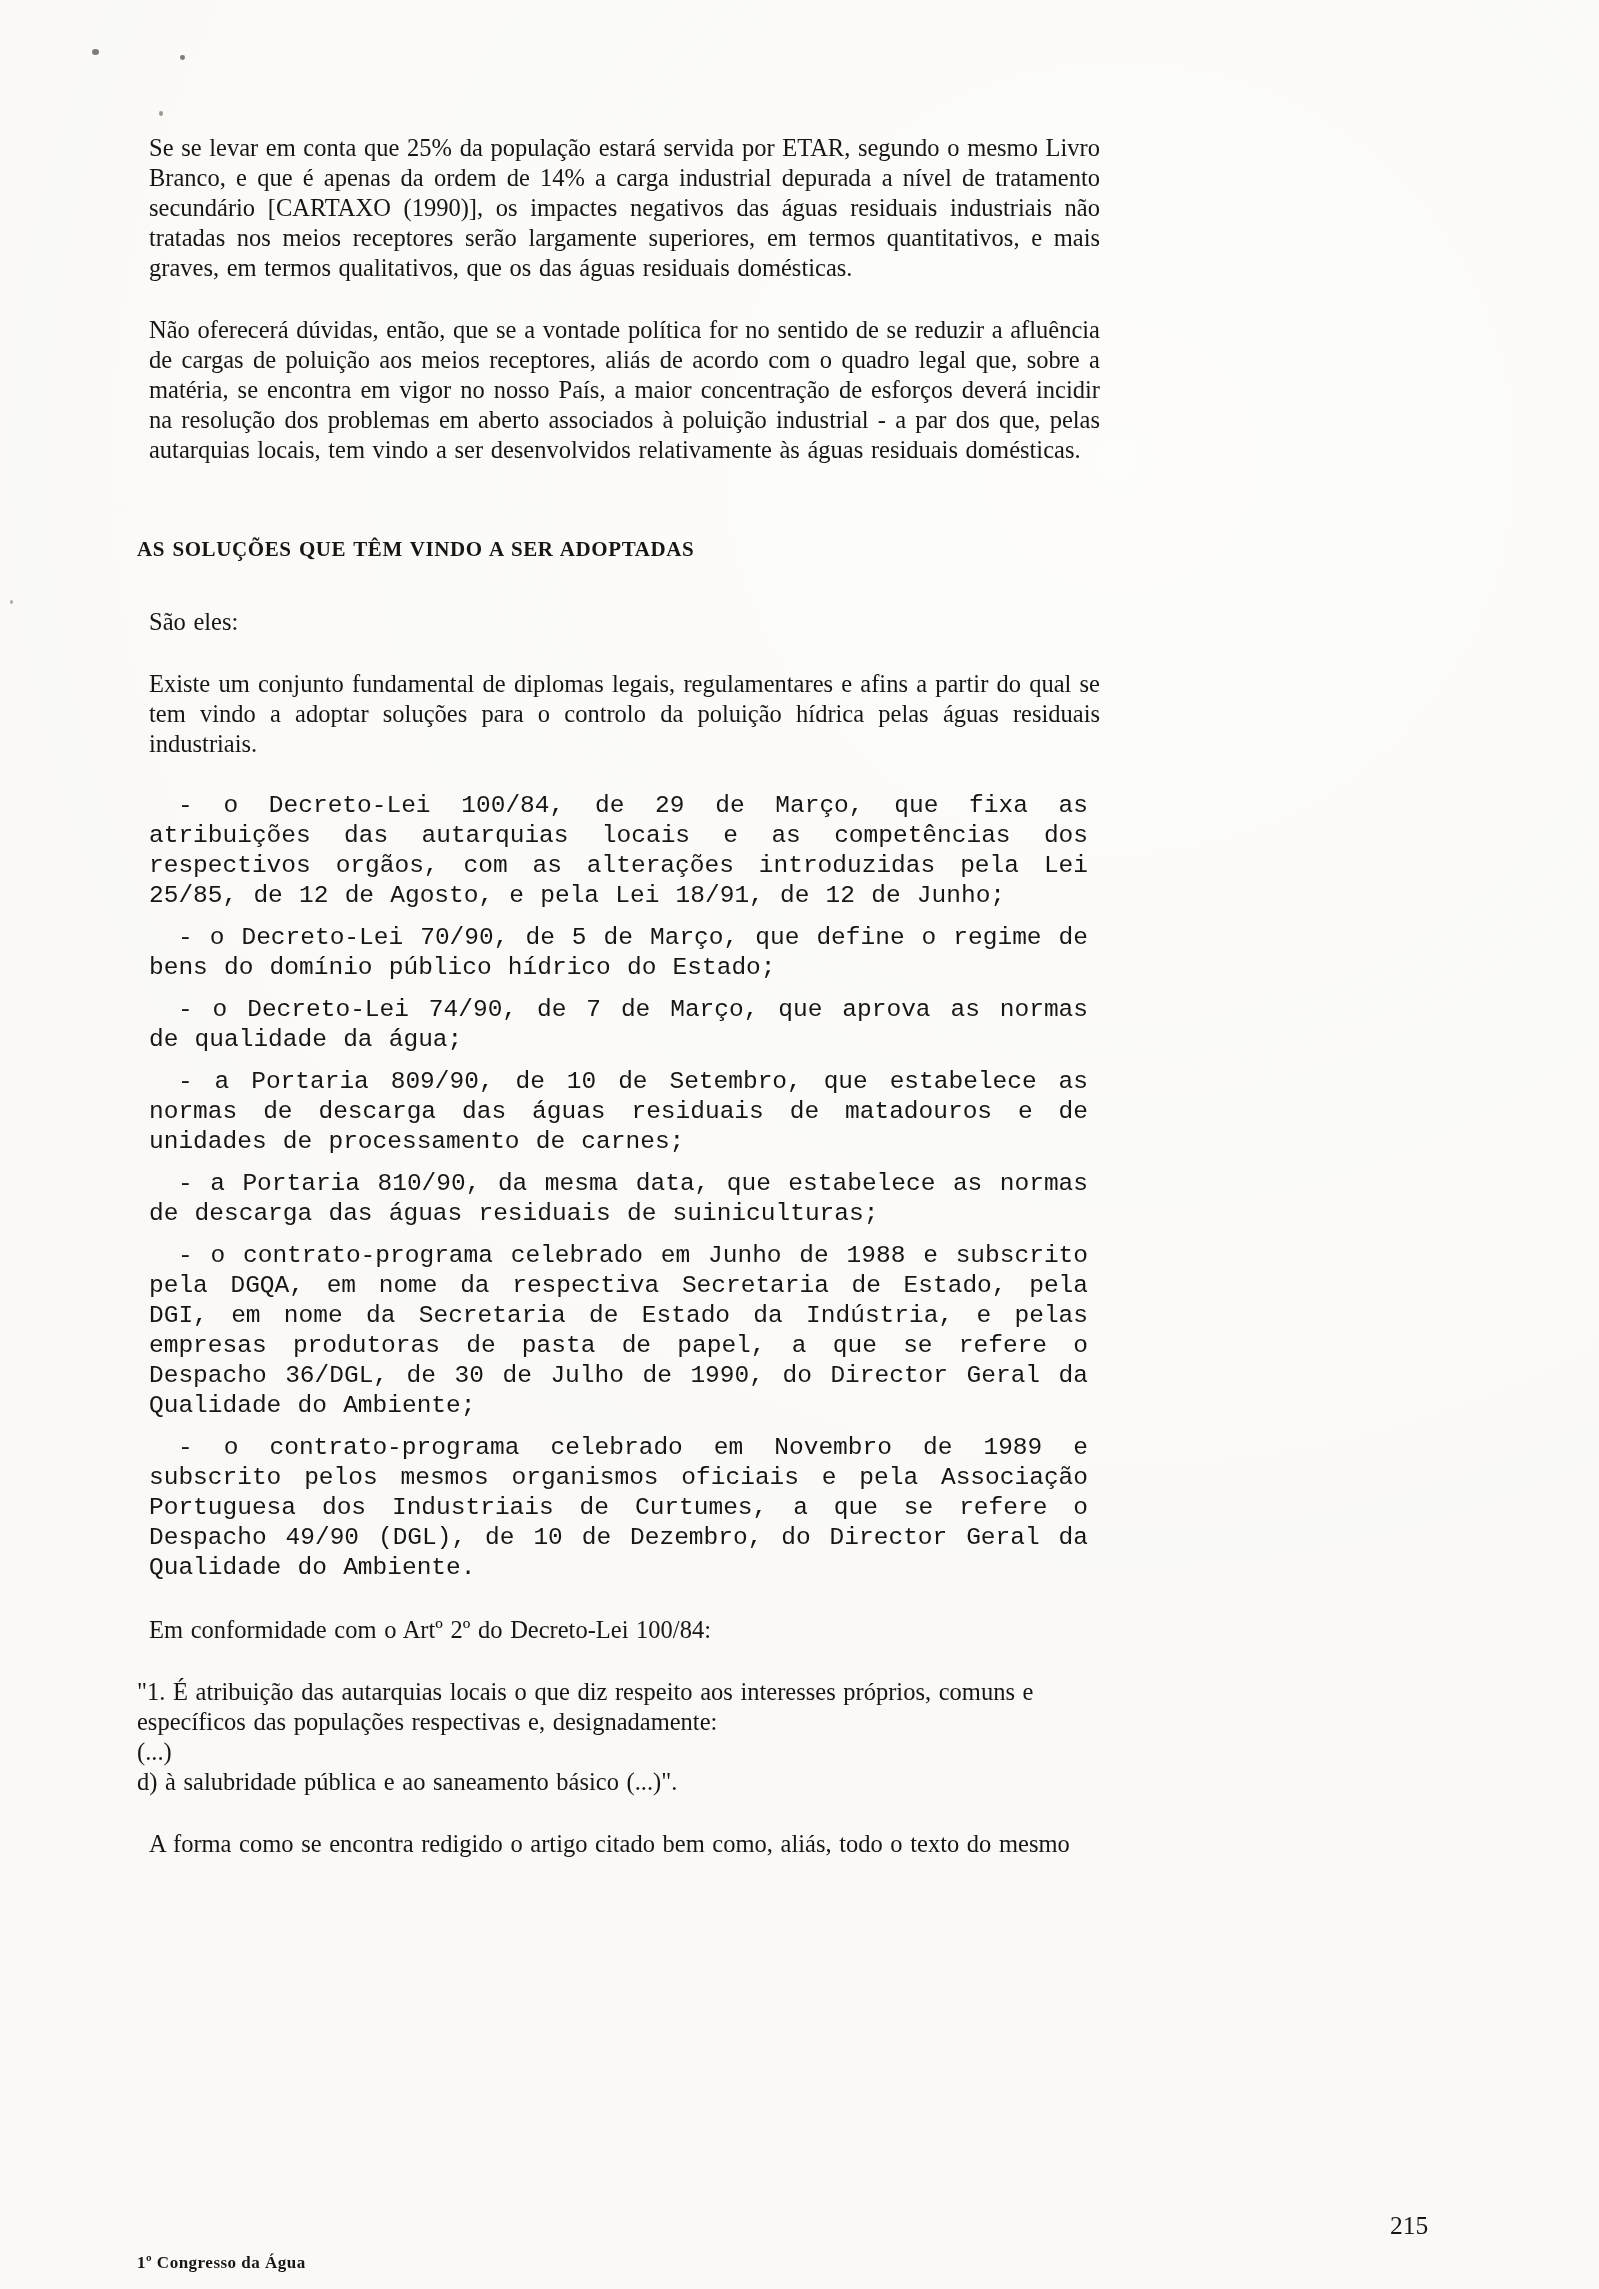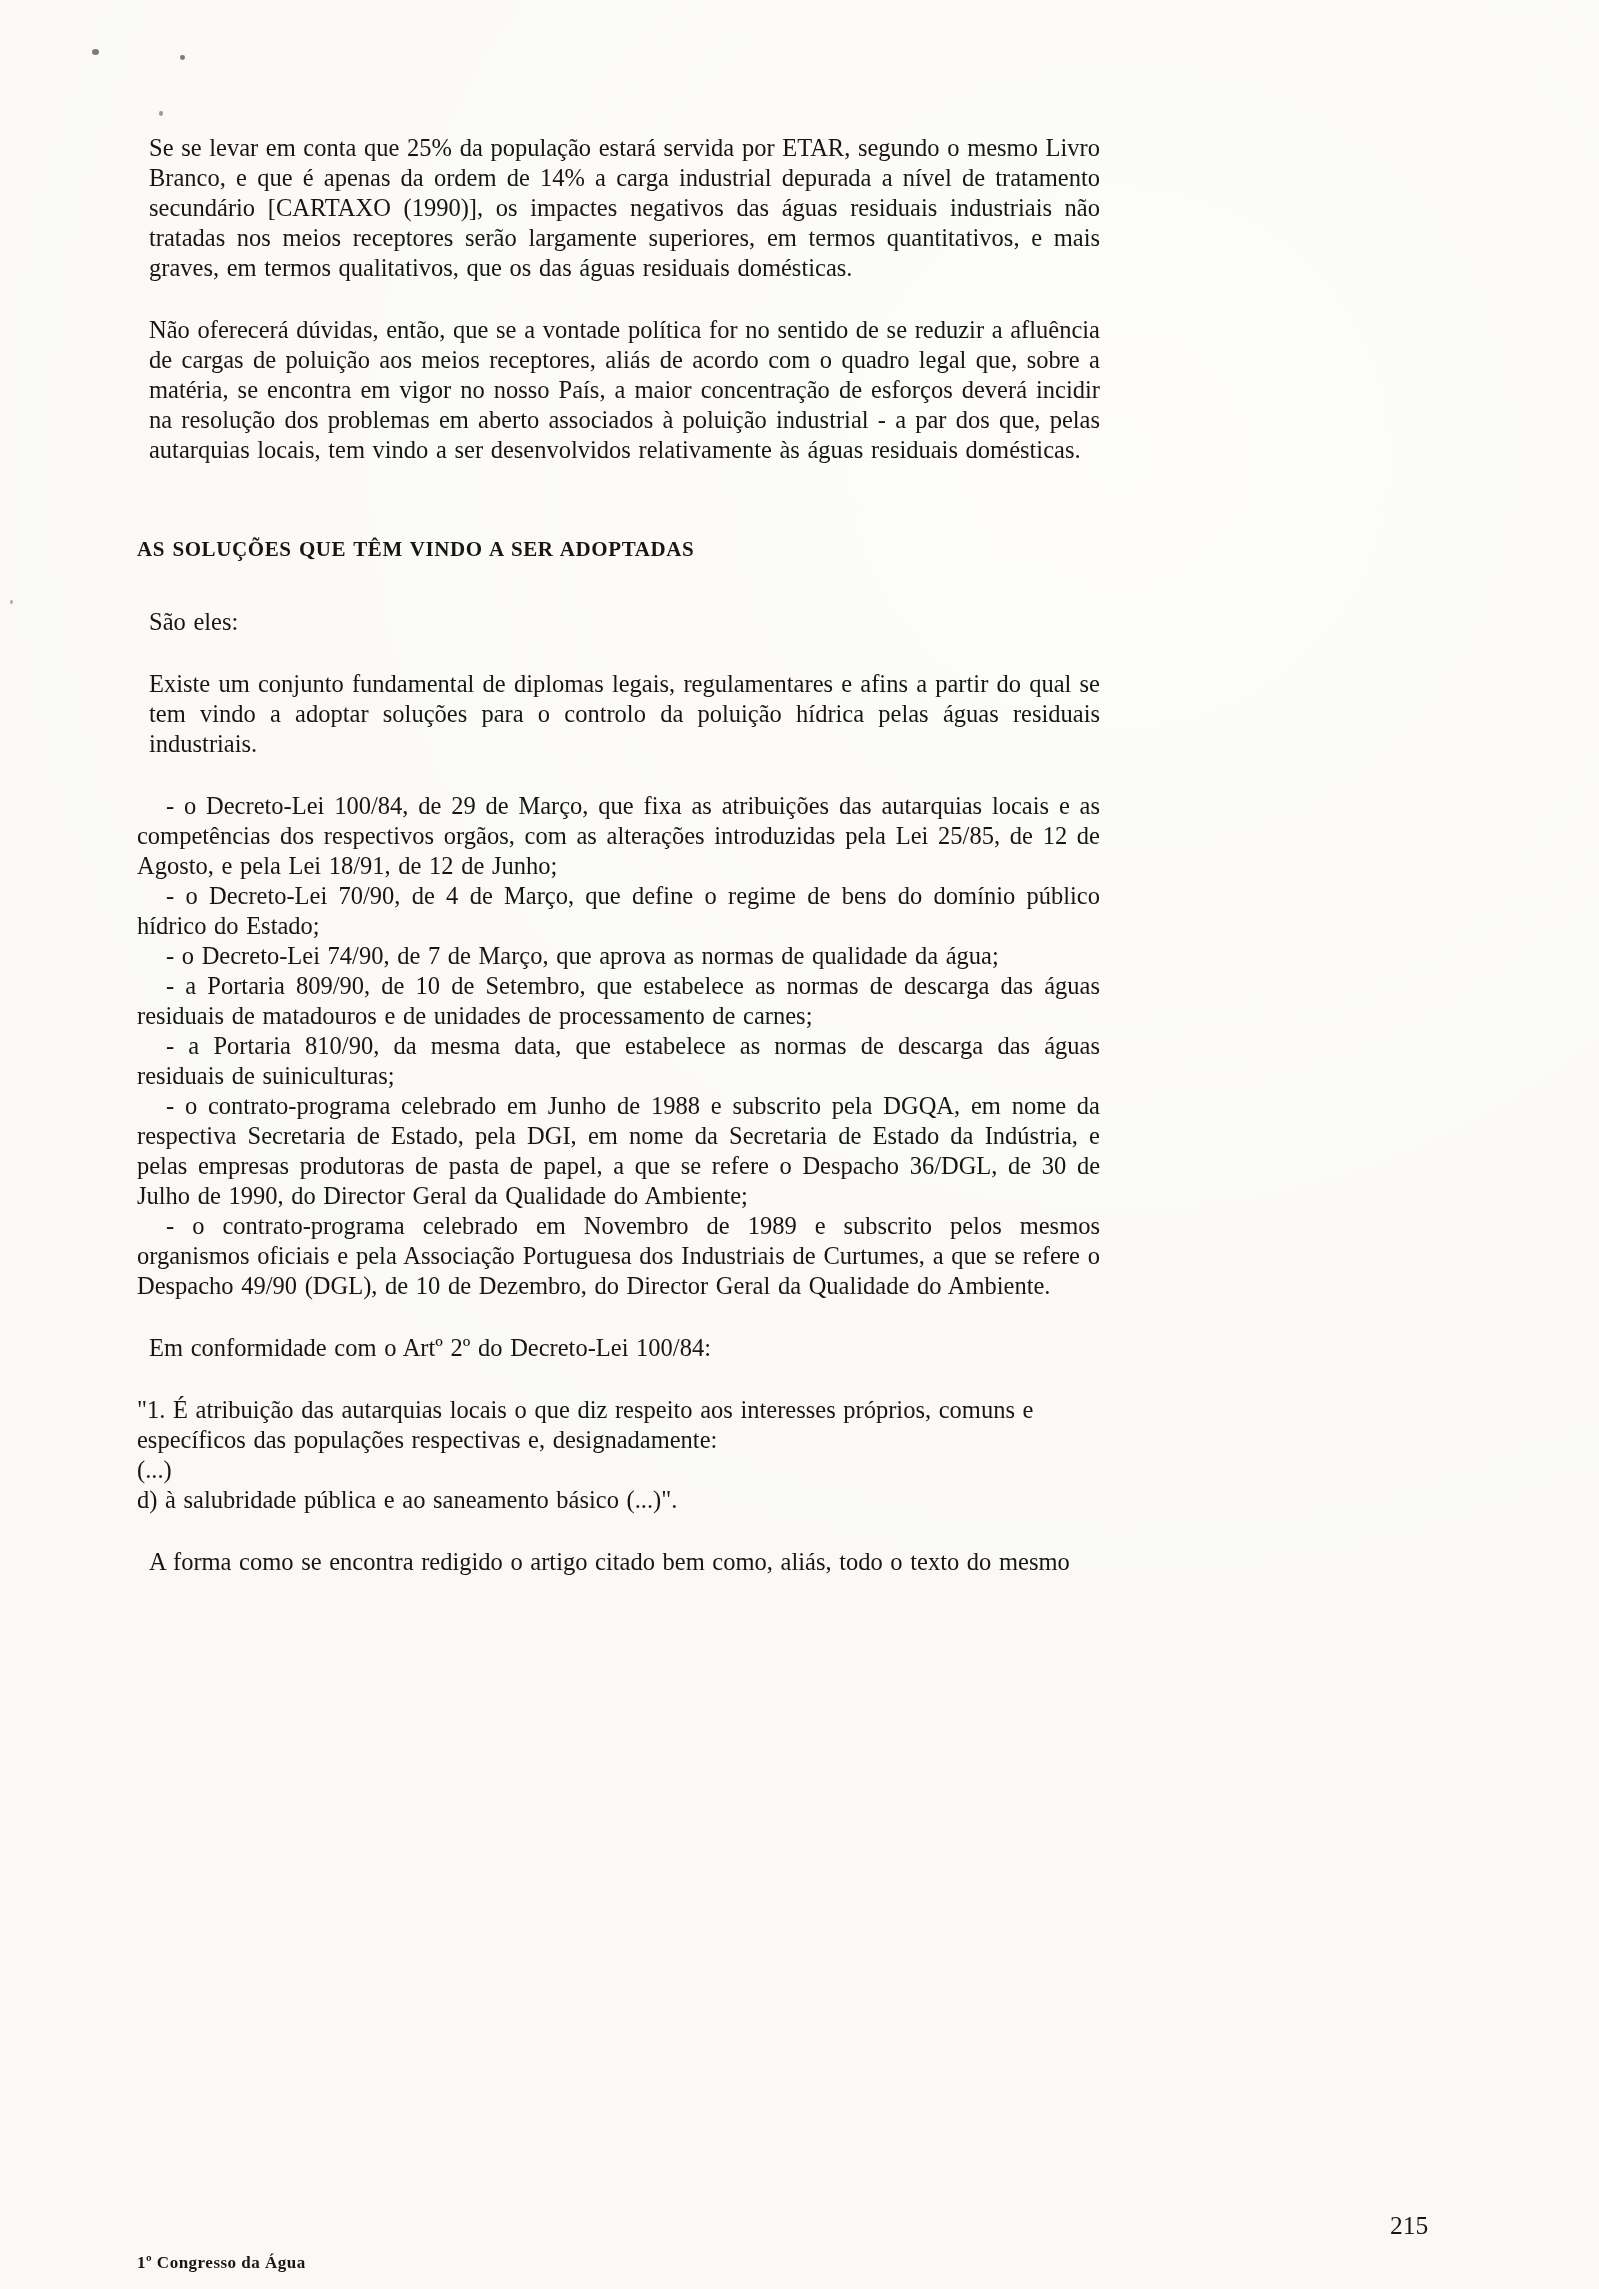"- o Decreto-Lei 100/84, de" .list-item { font-family: none -> Liberation Mono, monospace; margin: 0 -> 12px }
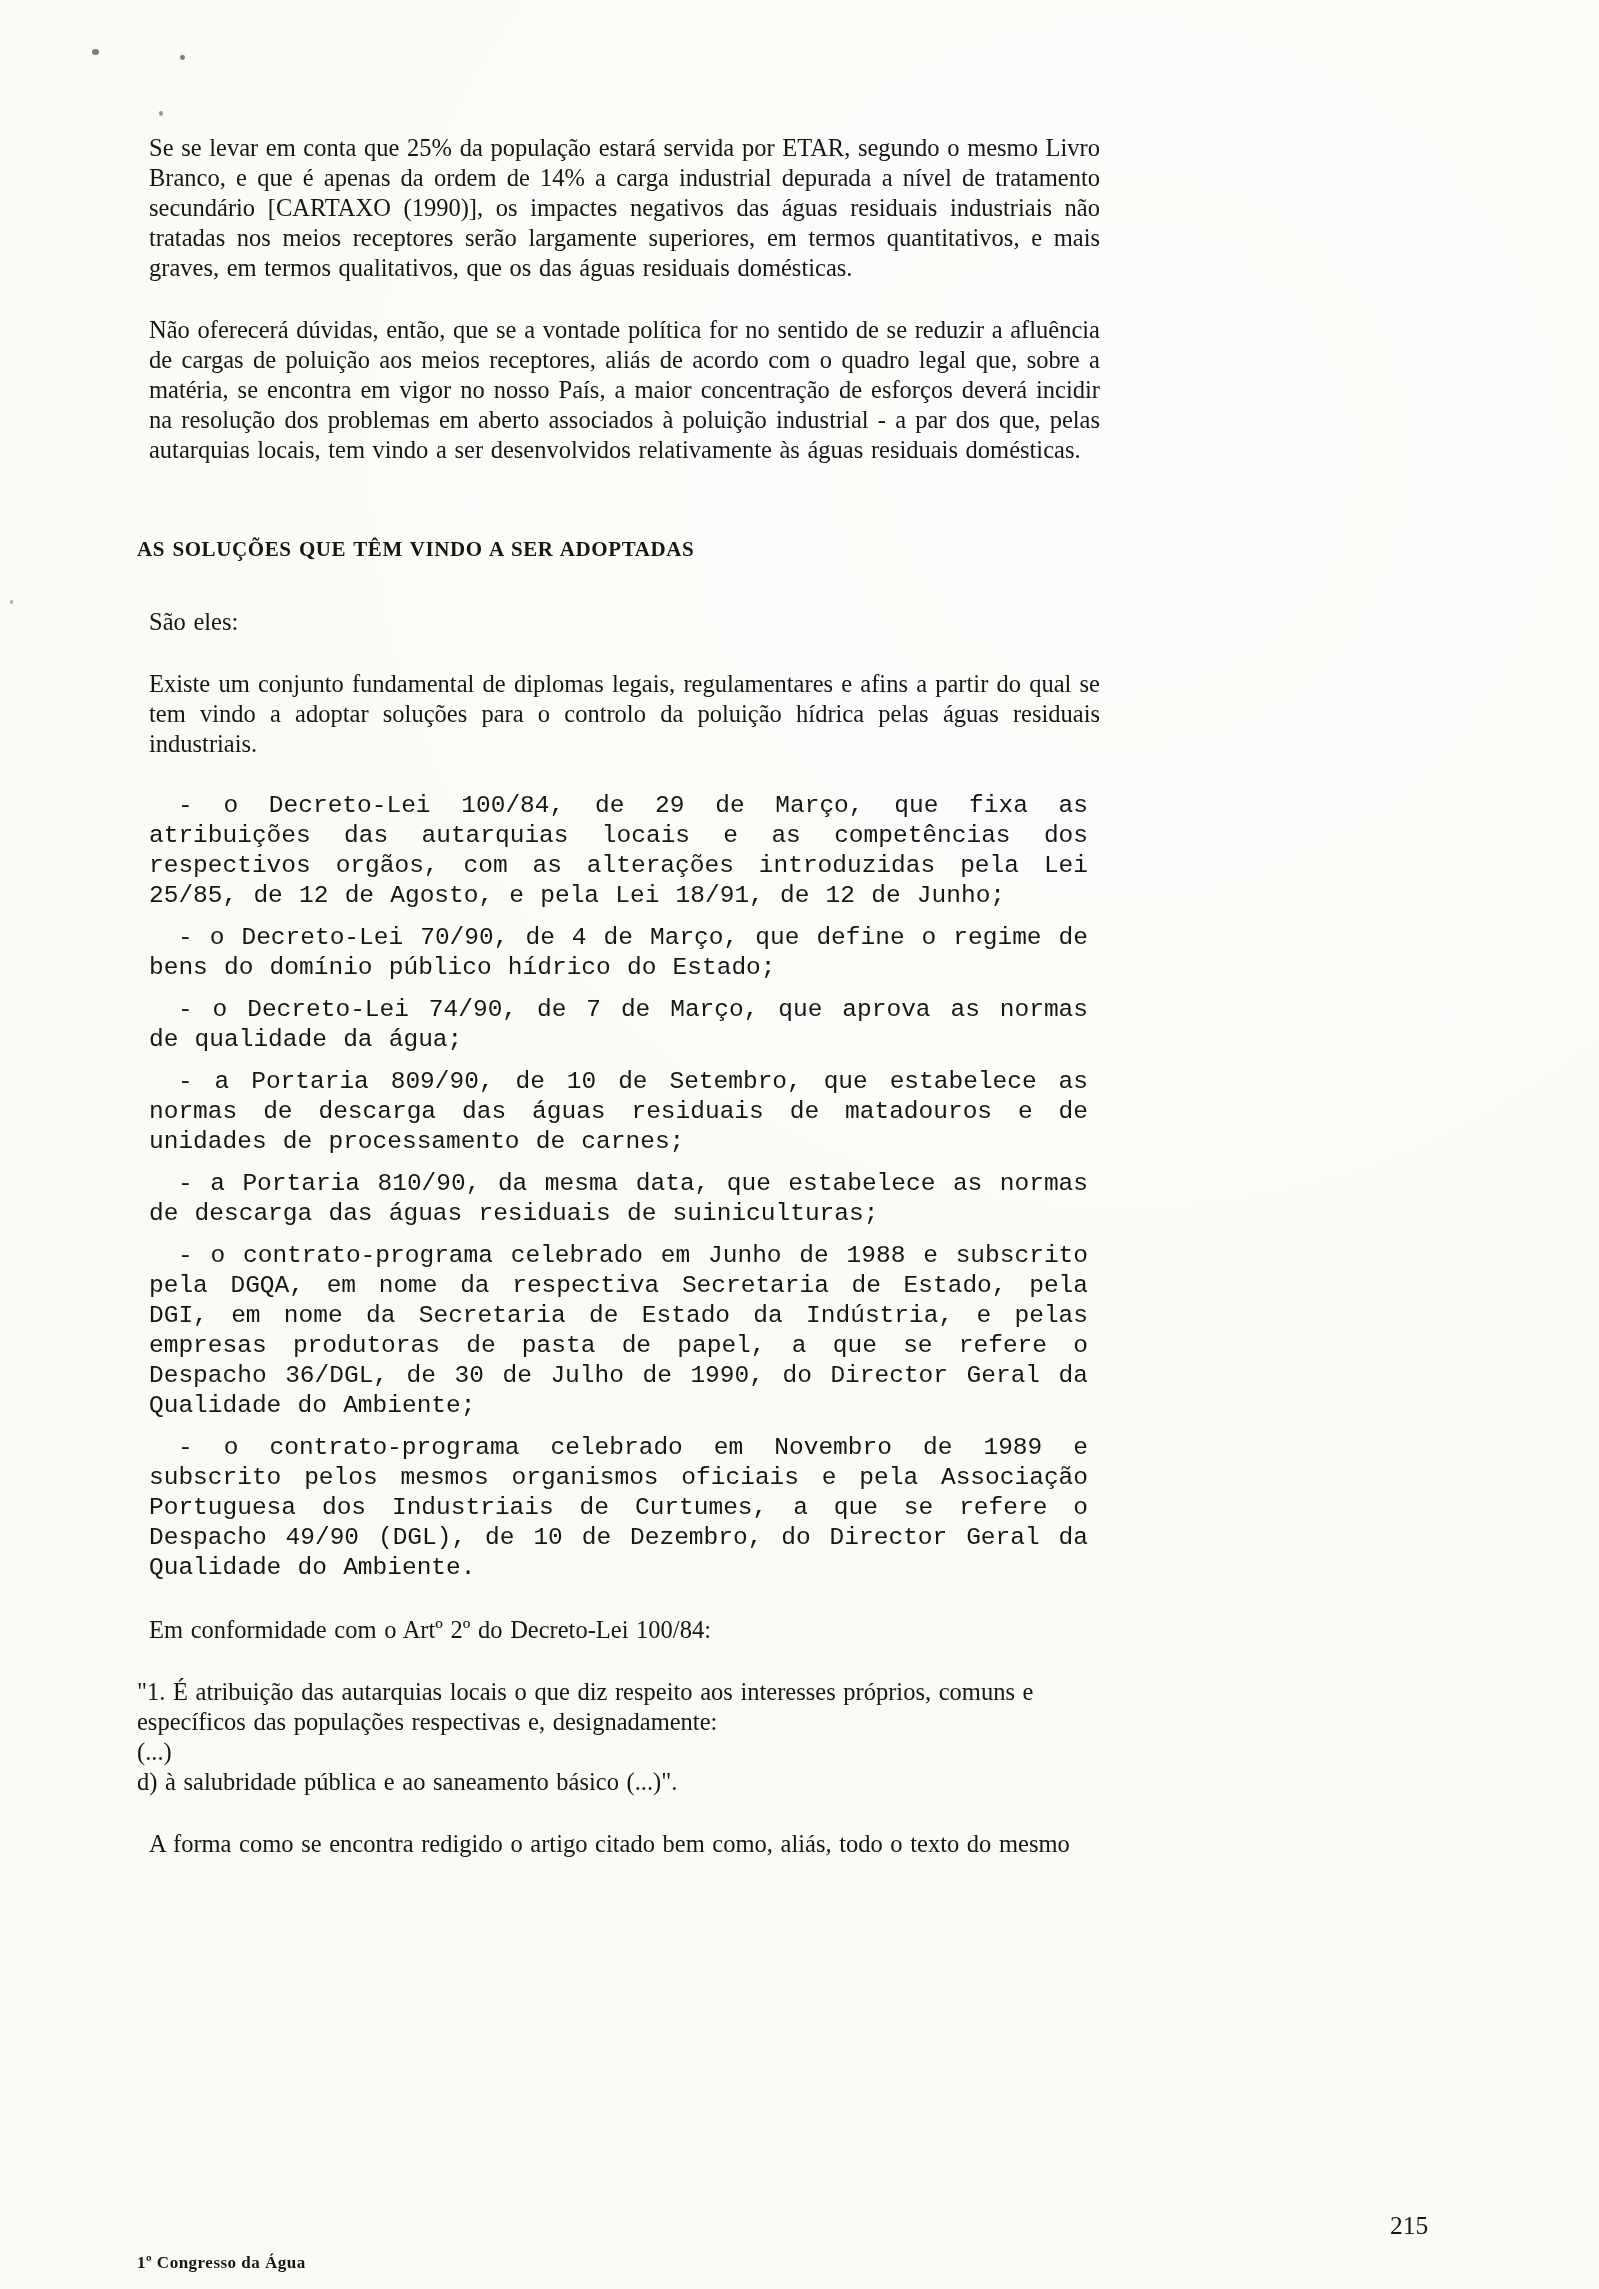"- o Decreto-Lei 70/90, de" p.list-item { text: 4 -> 5 }
